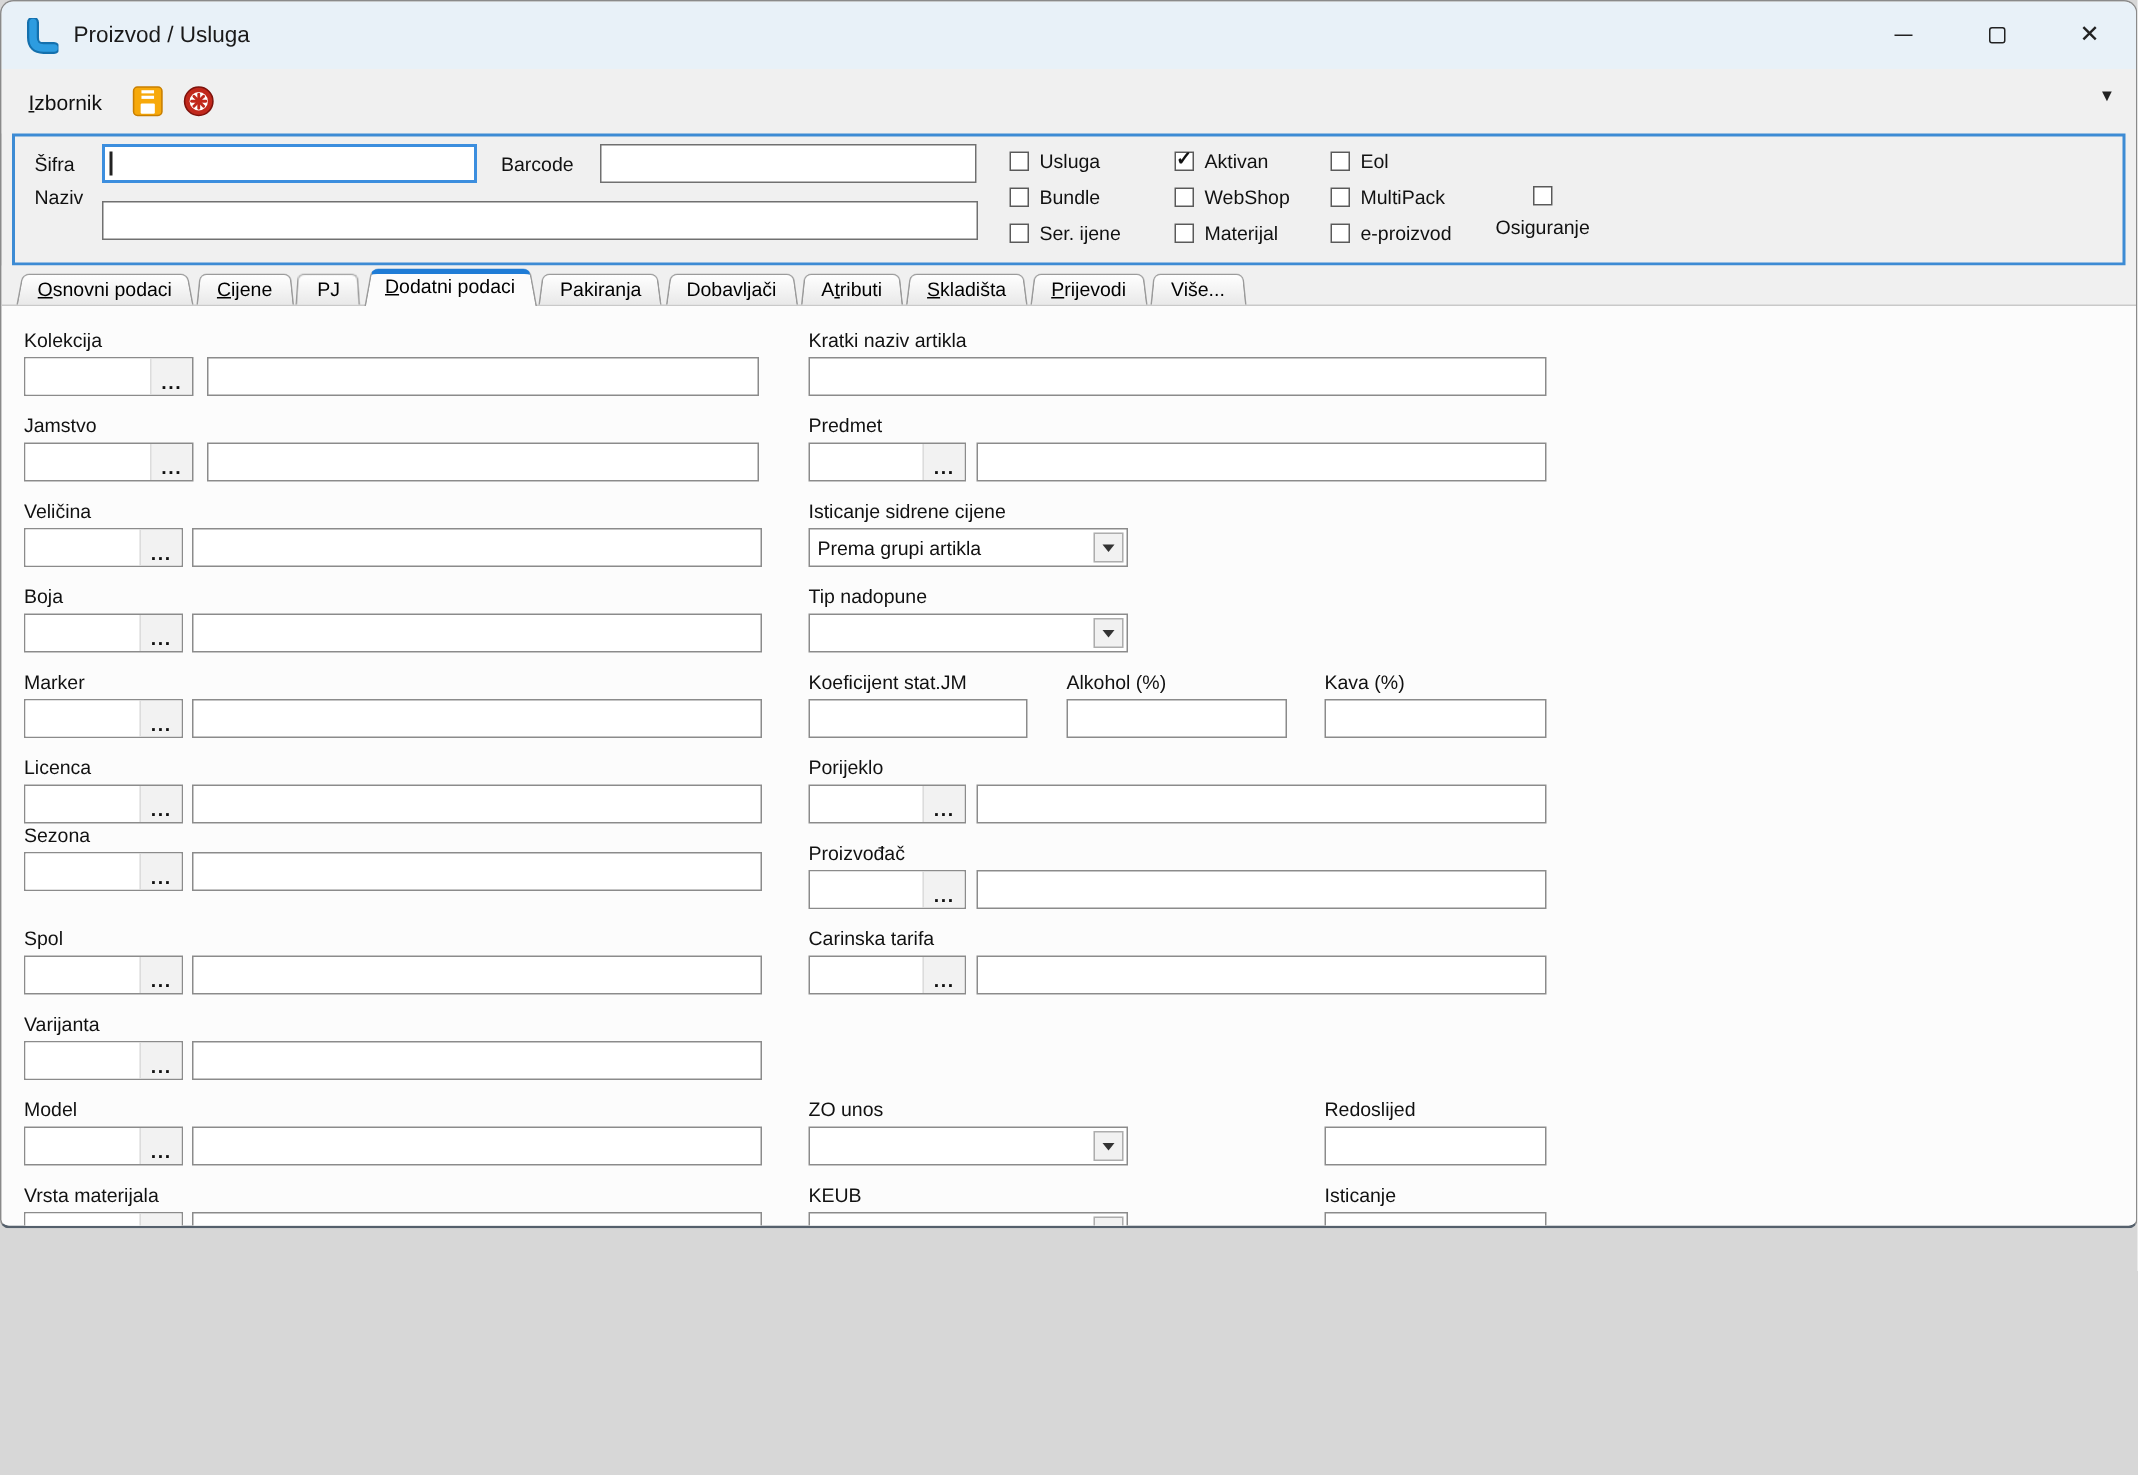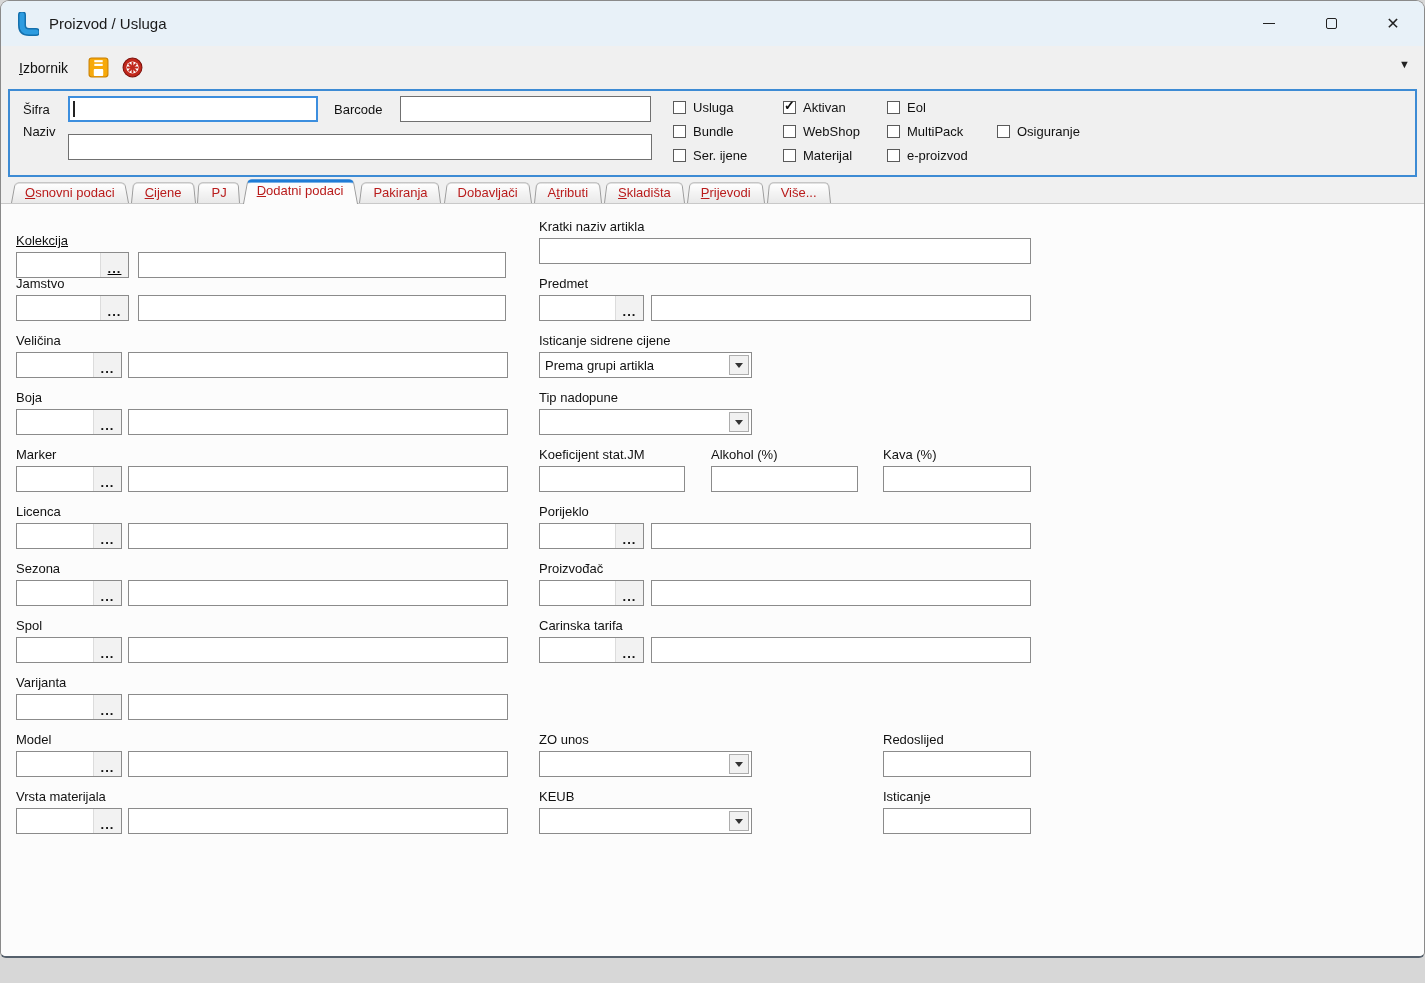"Proizvod / Usluga" .window { height: 958px -> 819px }
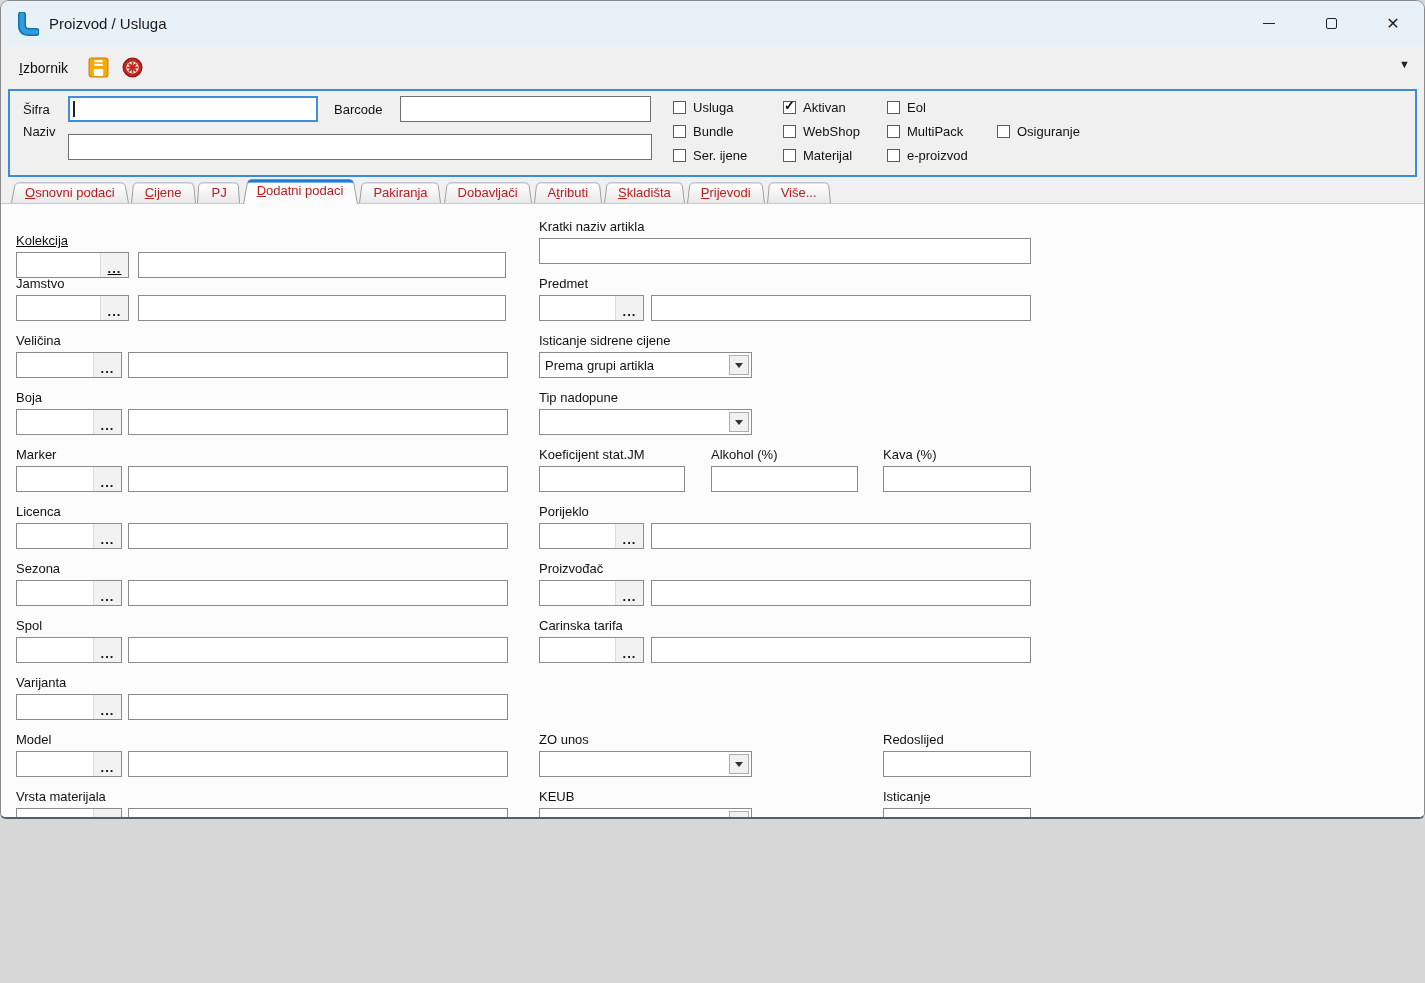"Osiguranje" div.cb { flex-direction: none -> column }
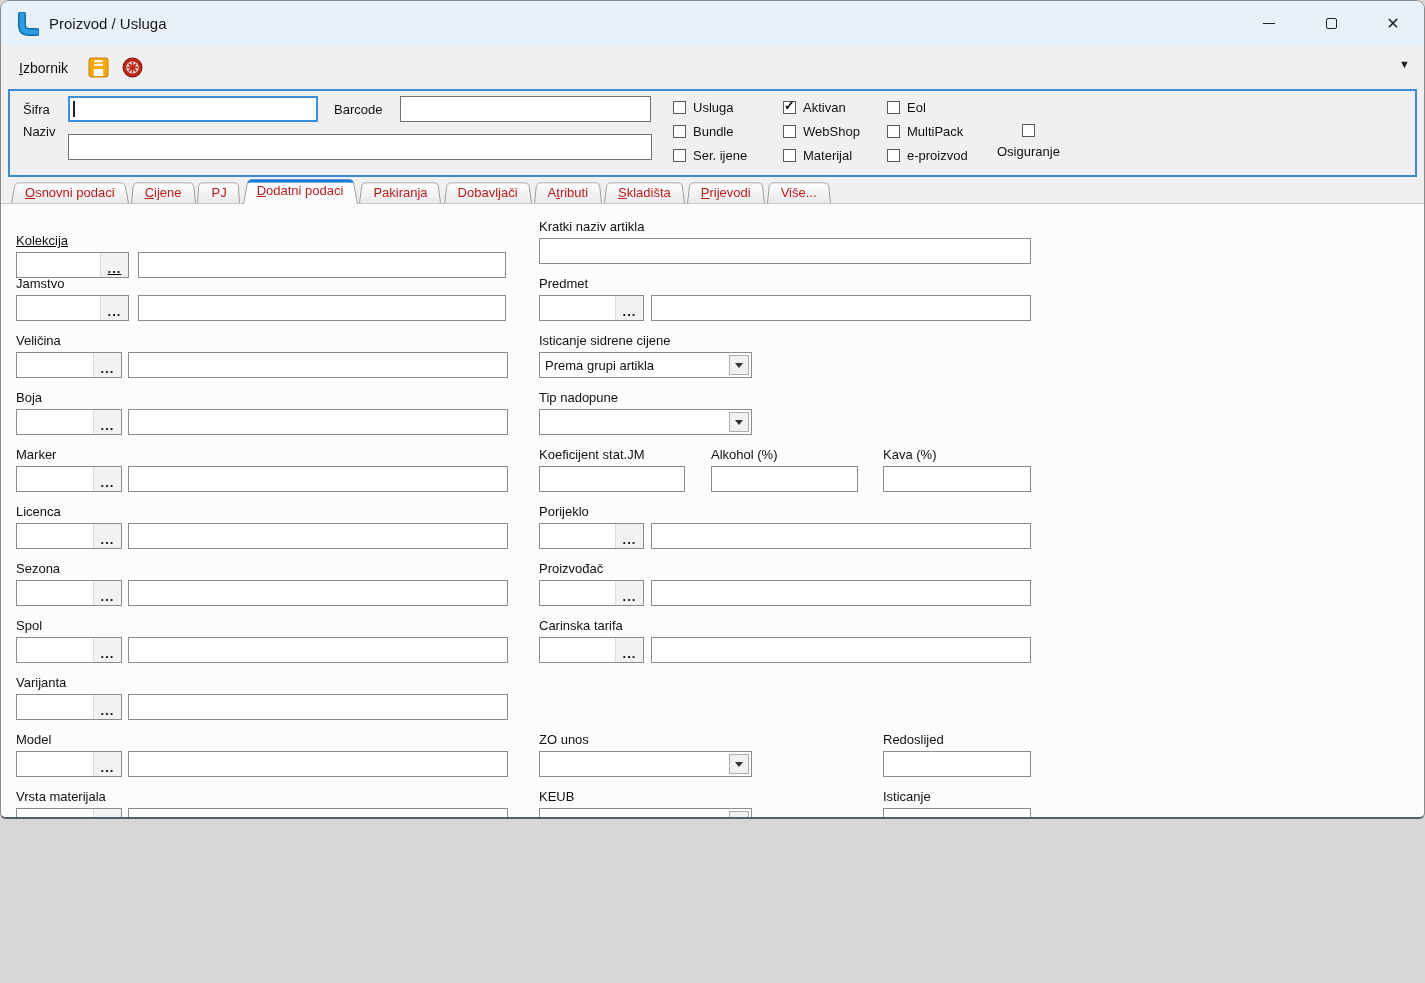"Osnovni podaci" .tab-label { color: #b91c1c -> #000000 }
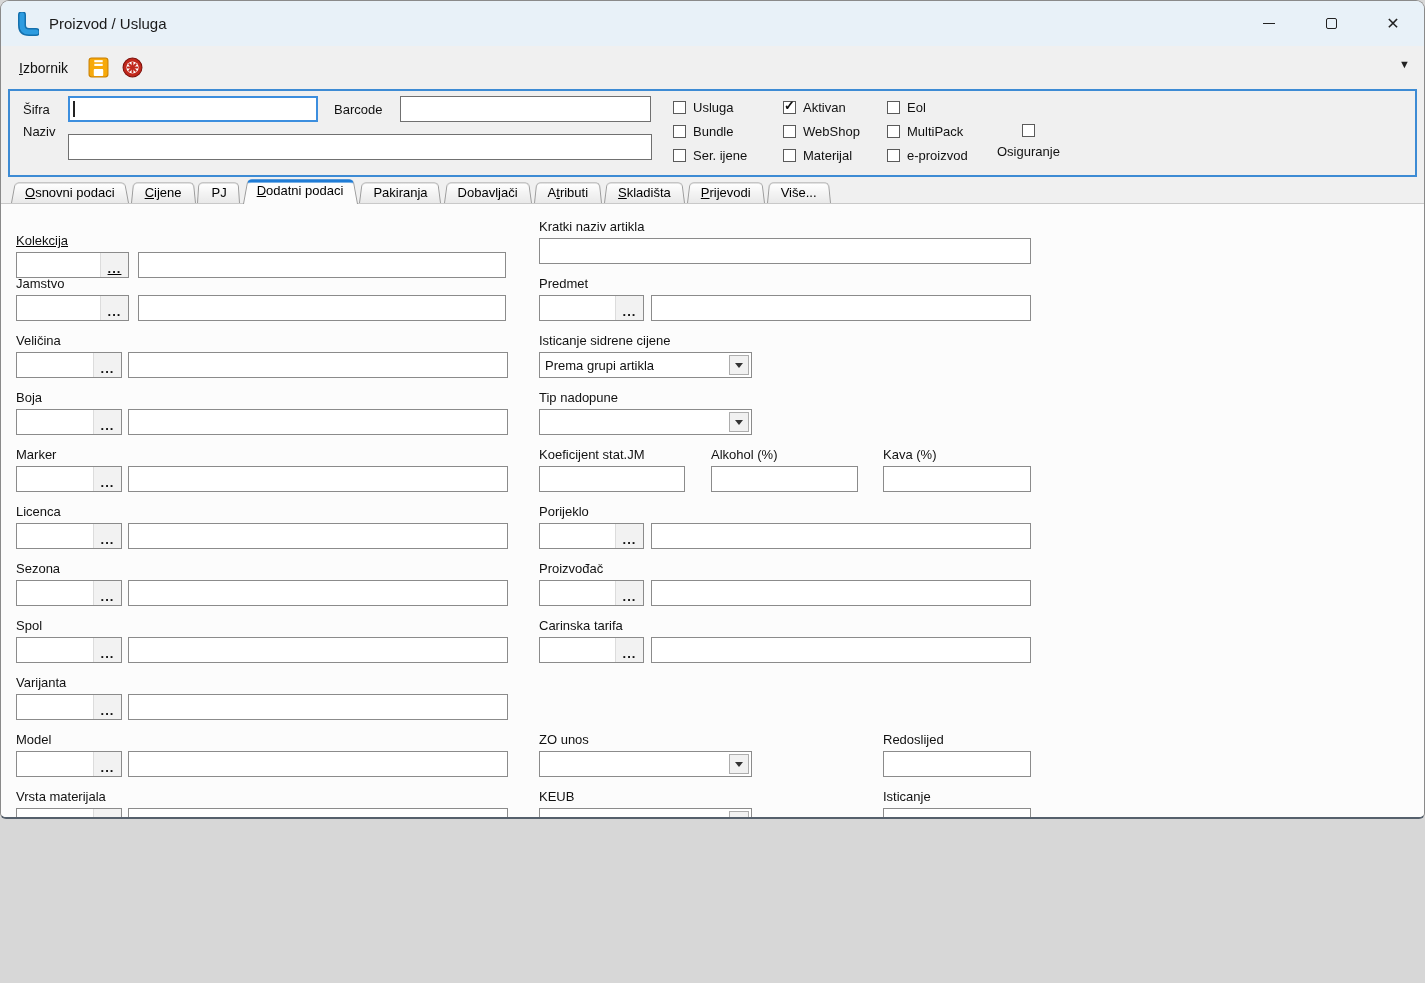"Kolekcija" div.frow { text-decoration: underline -> none; top: 29px -> 15px }
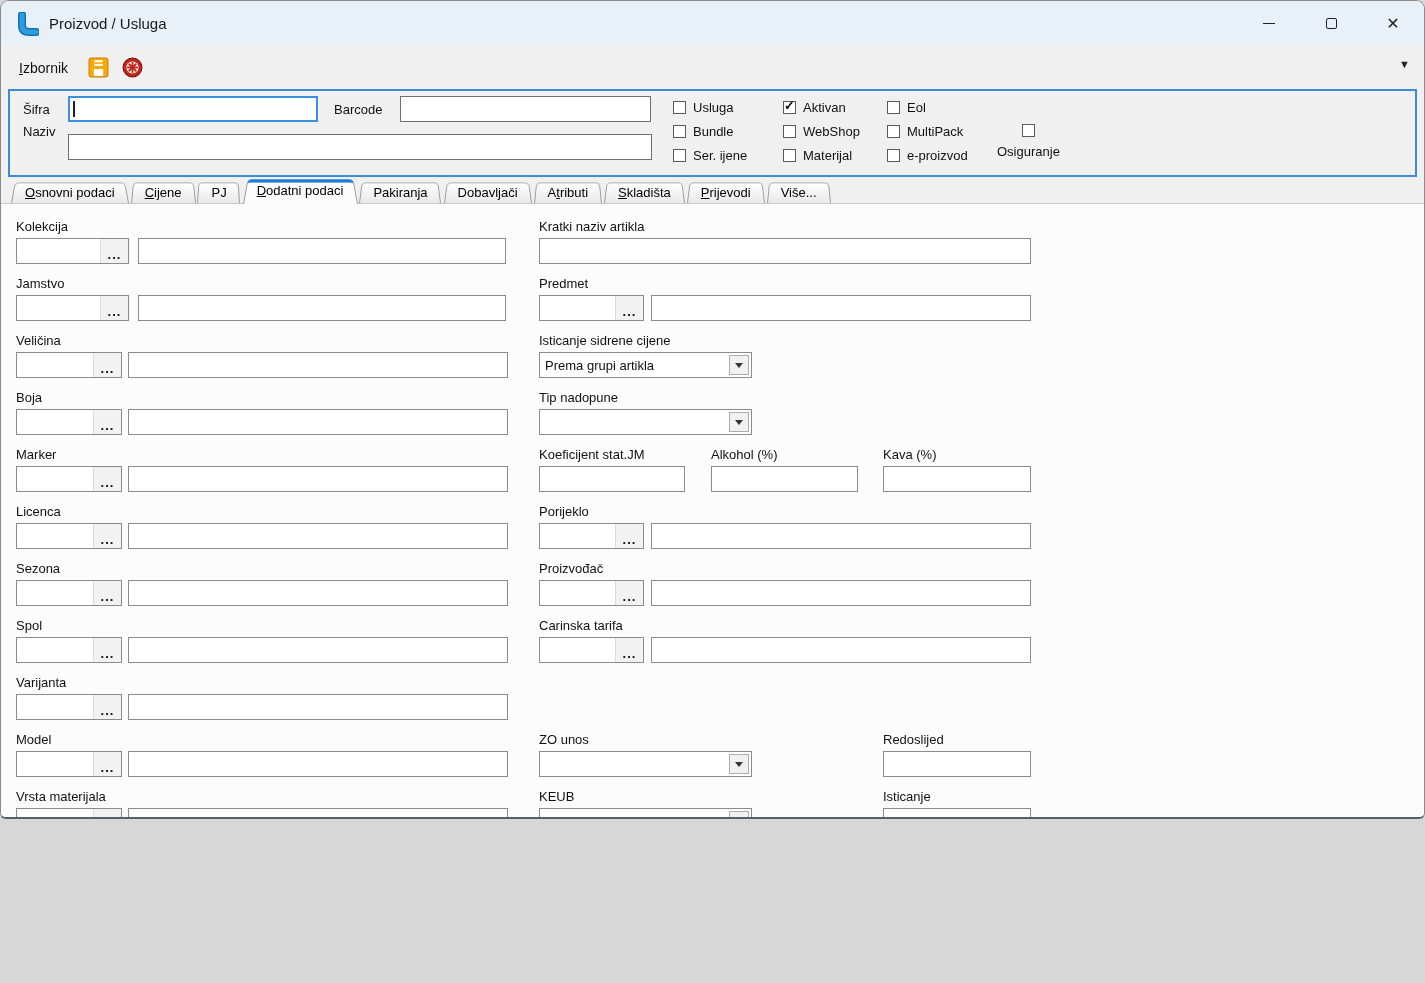"Sezona" div.frow { top: 357px -> 345px }
